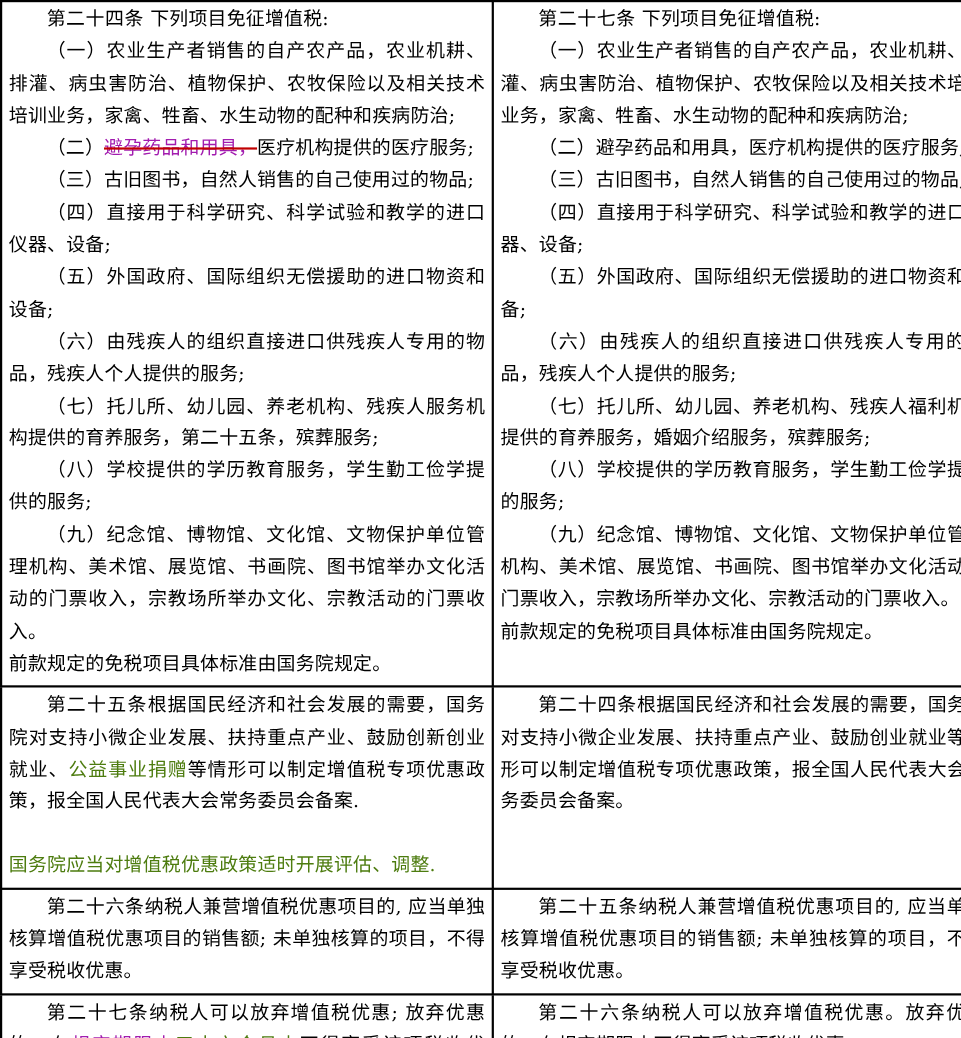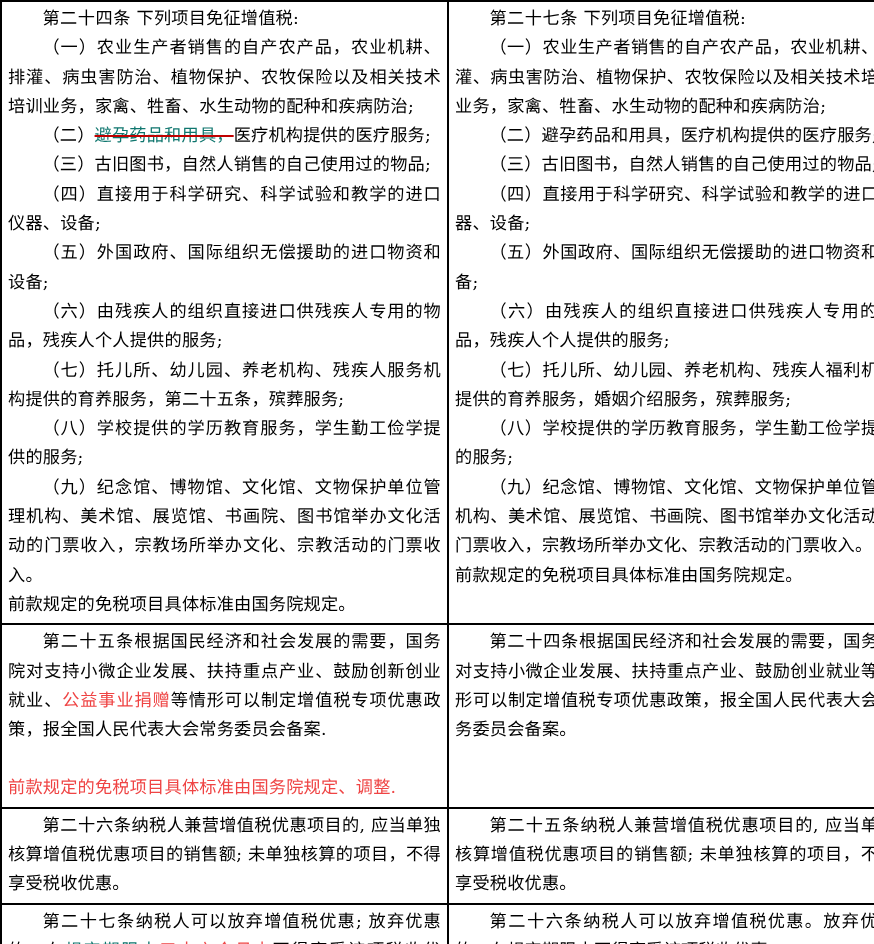"避孕药品和用具，" .strike { color: #0f766e -> #a21caf }
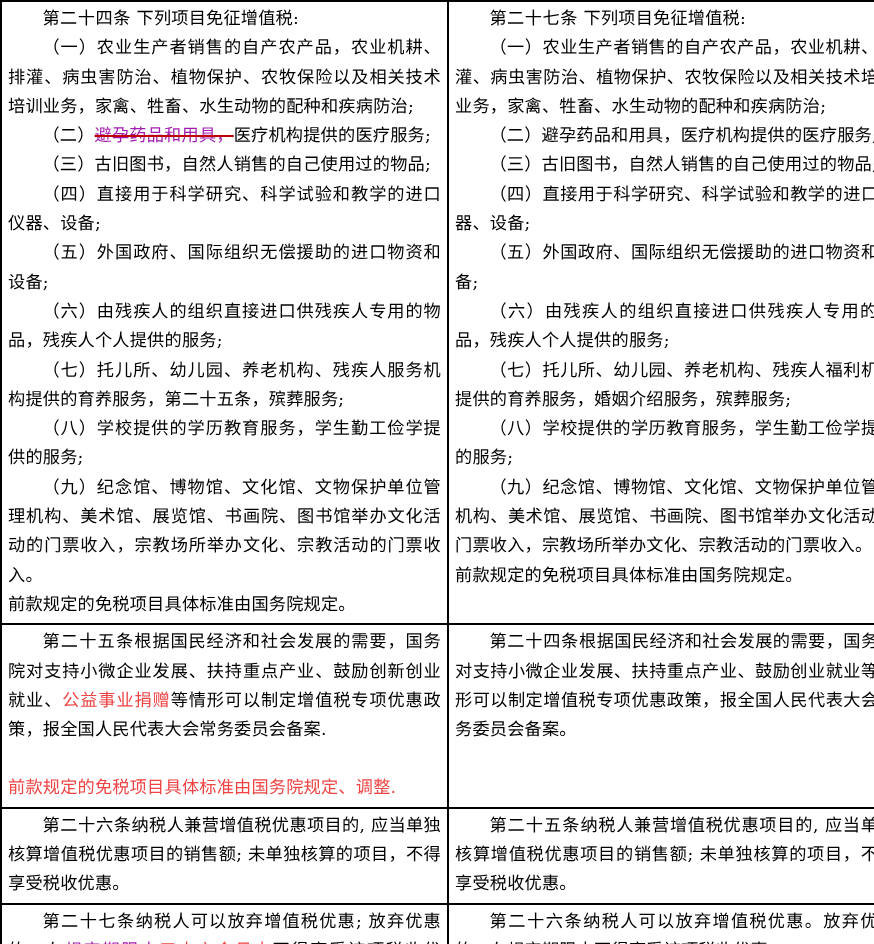"公益事业捐赠" .red { color: #ef4444 -> #4d7c0f }
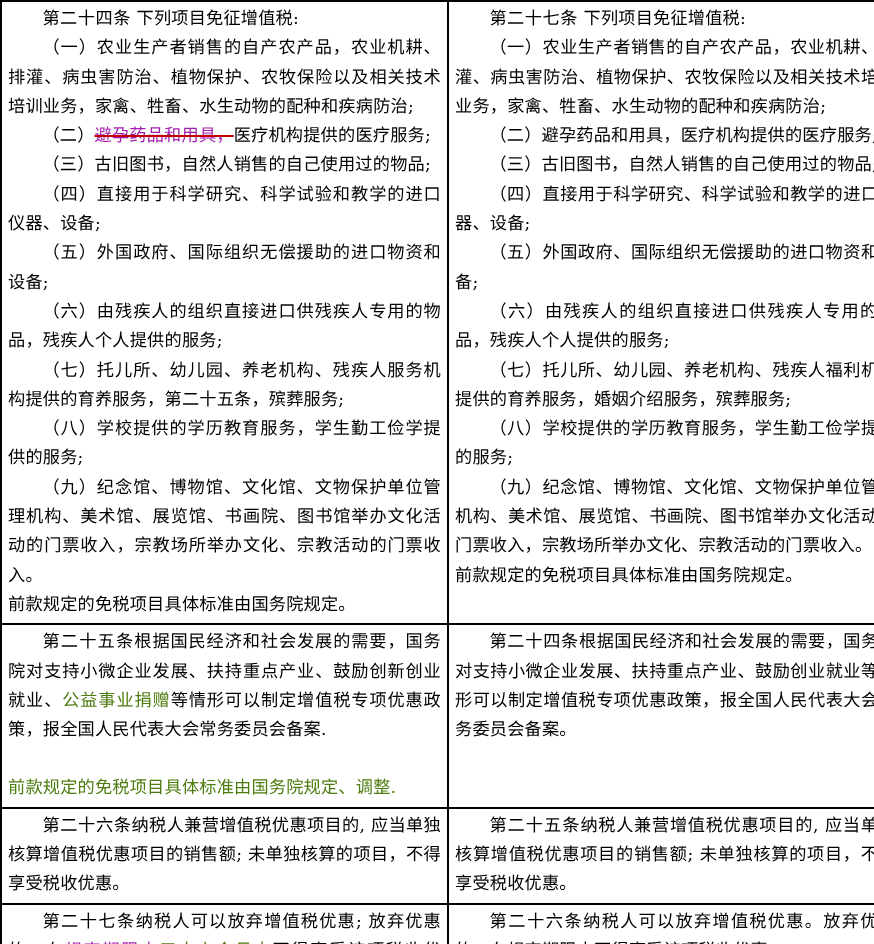"前款规定的免税项目具体标准由国务院规定、调整." p.para { text: 前款规定的免税项目具体标准由国务院规定 -> 国务院应当对增值税优惠政策适时开展评估 }
